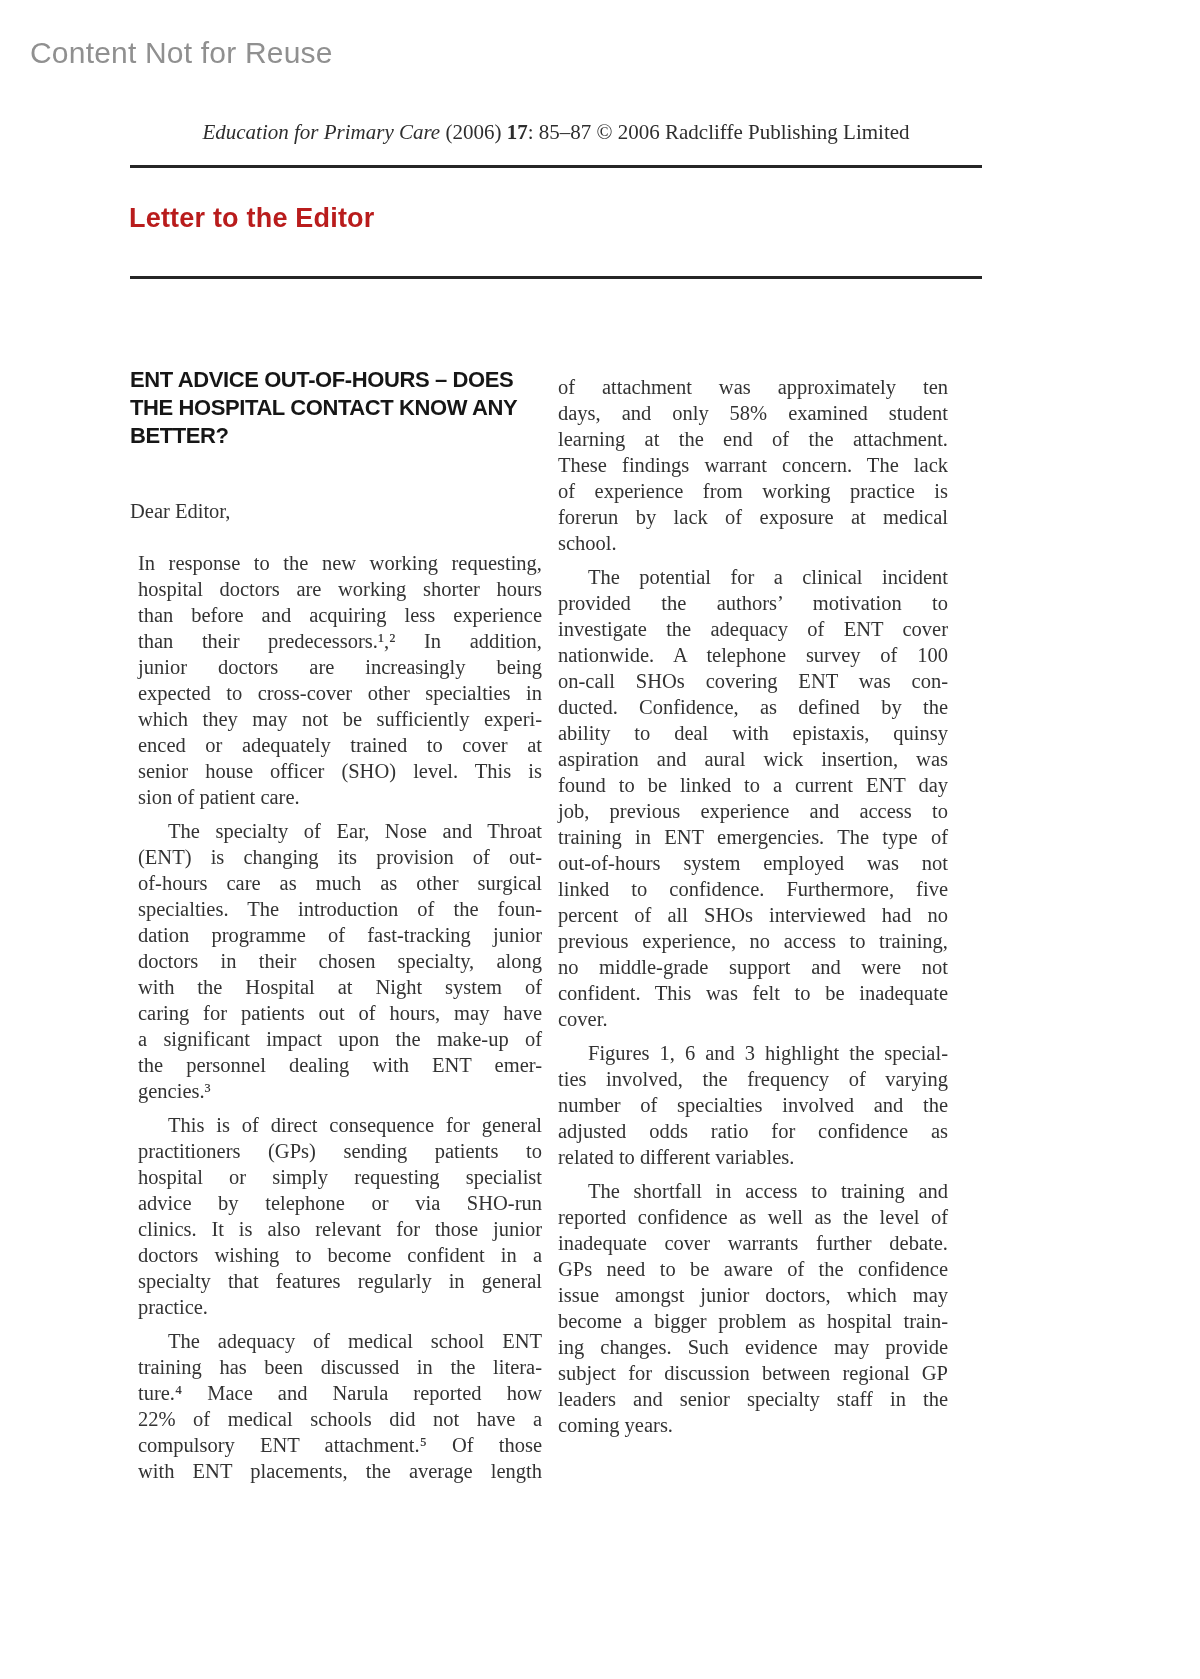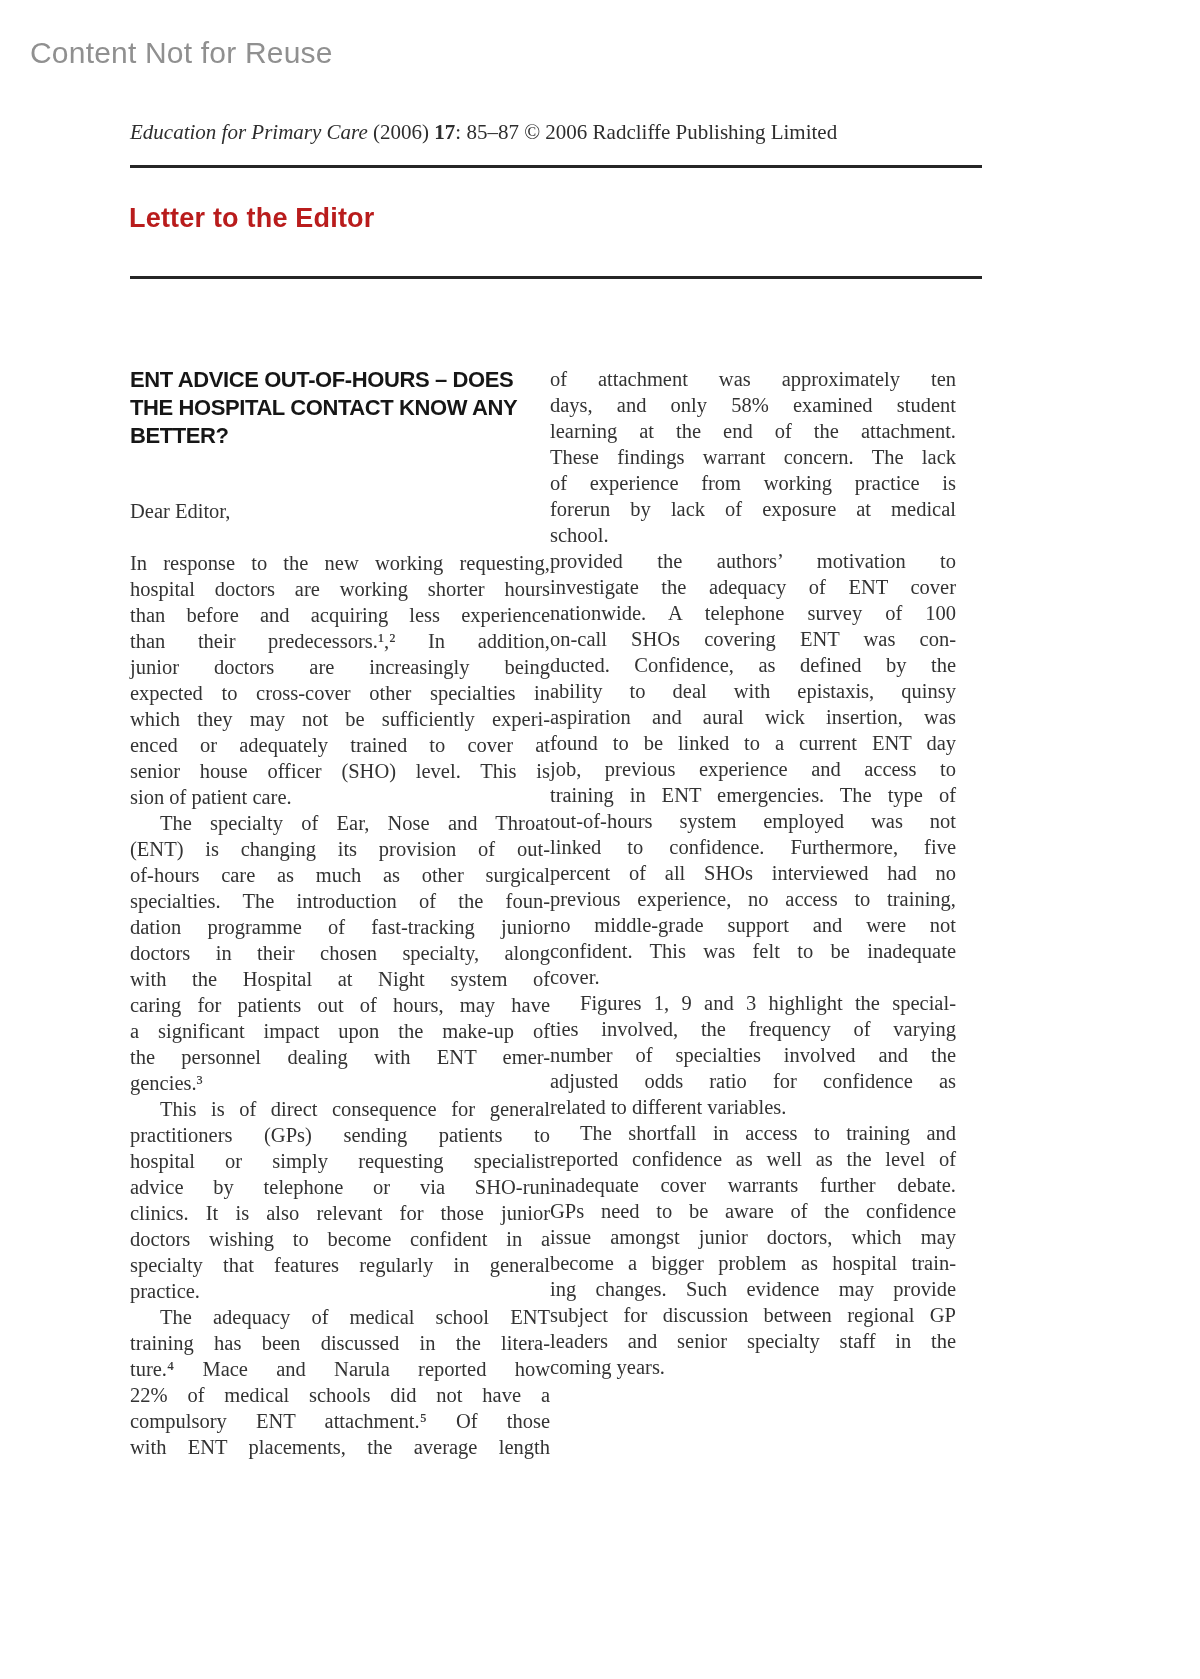"Education for Primary Care (2006)" .citation { text-align: none -> center }
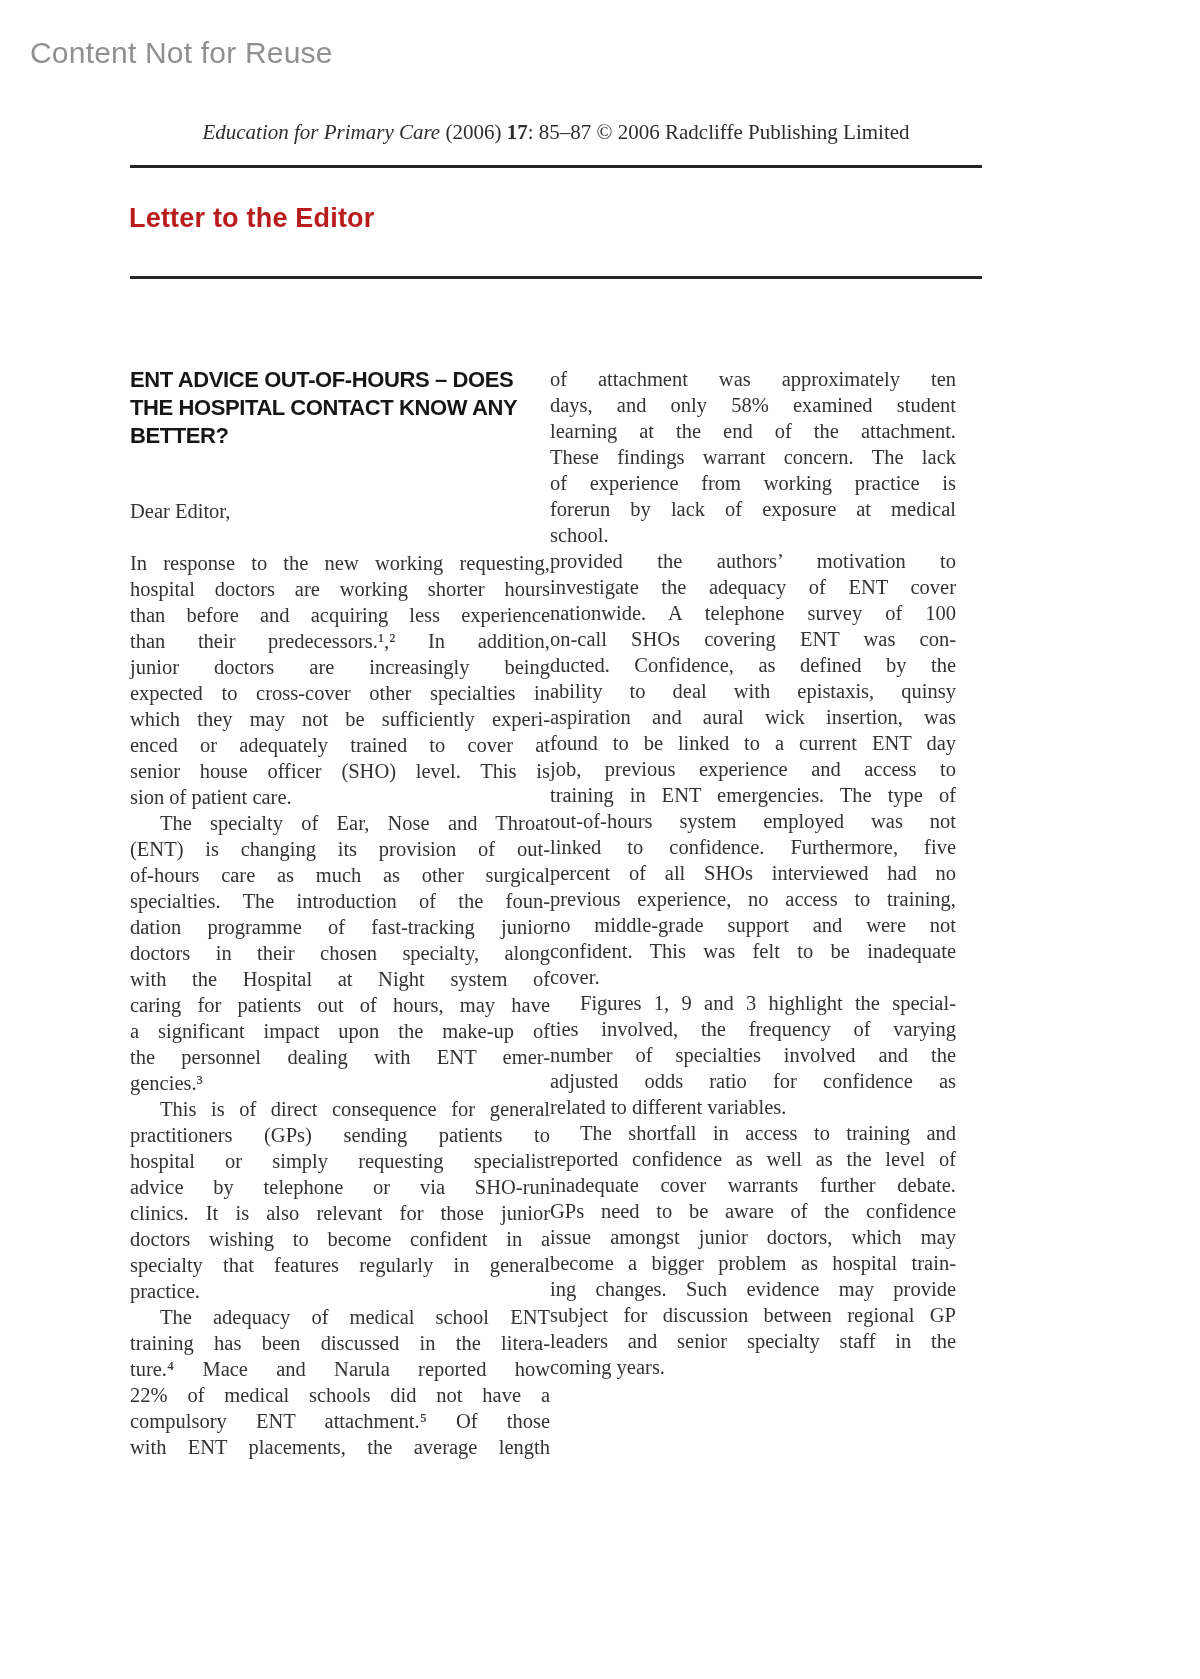"of attachment was approximately ten" .para { margin: 0 -> 8px }
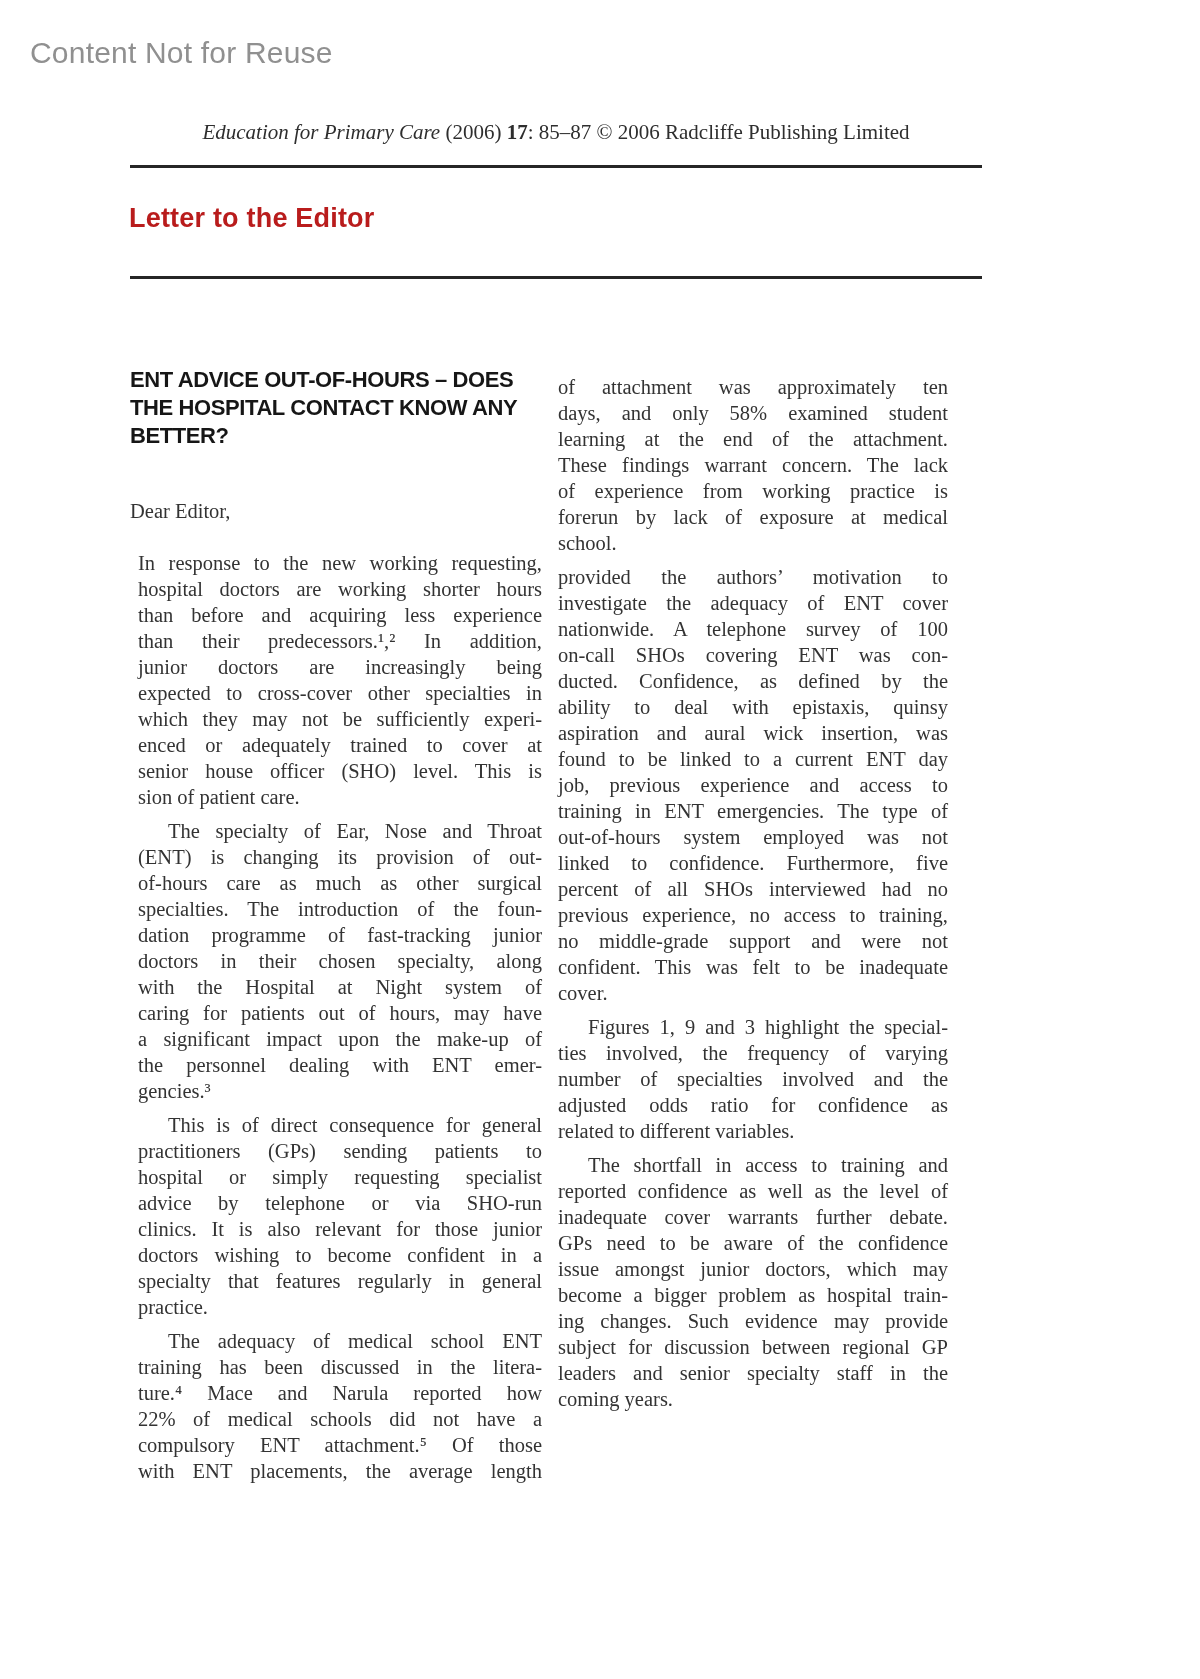"The potential for a clinical" div.bline { html: none -> <div>The potential for a clinical incident</div> }
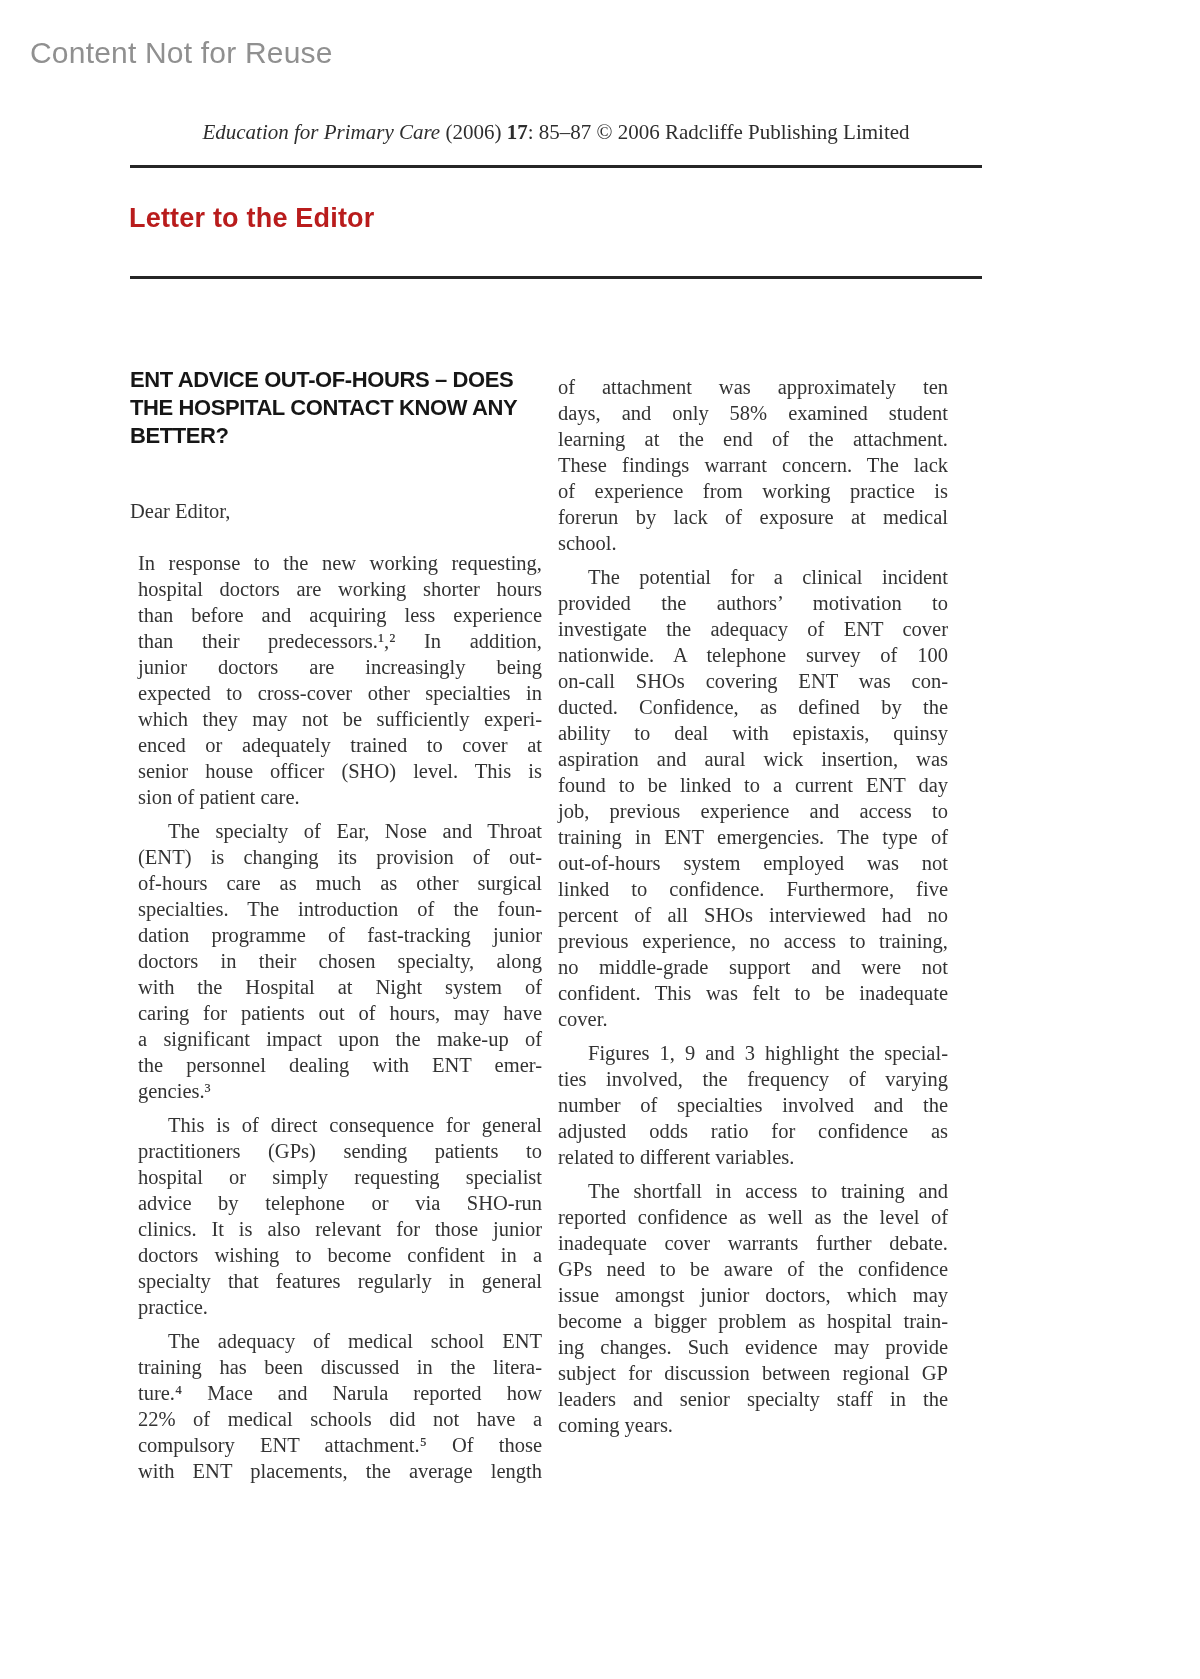"Figures 1, 9 and 3" div.bline { text: 9 -> 6 }
